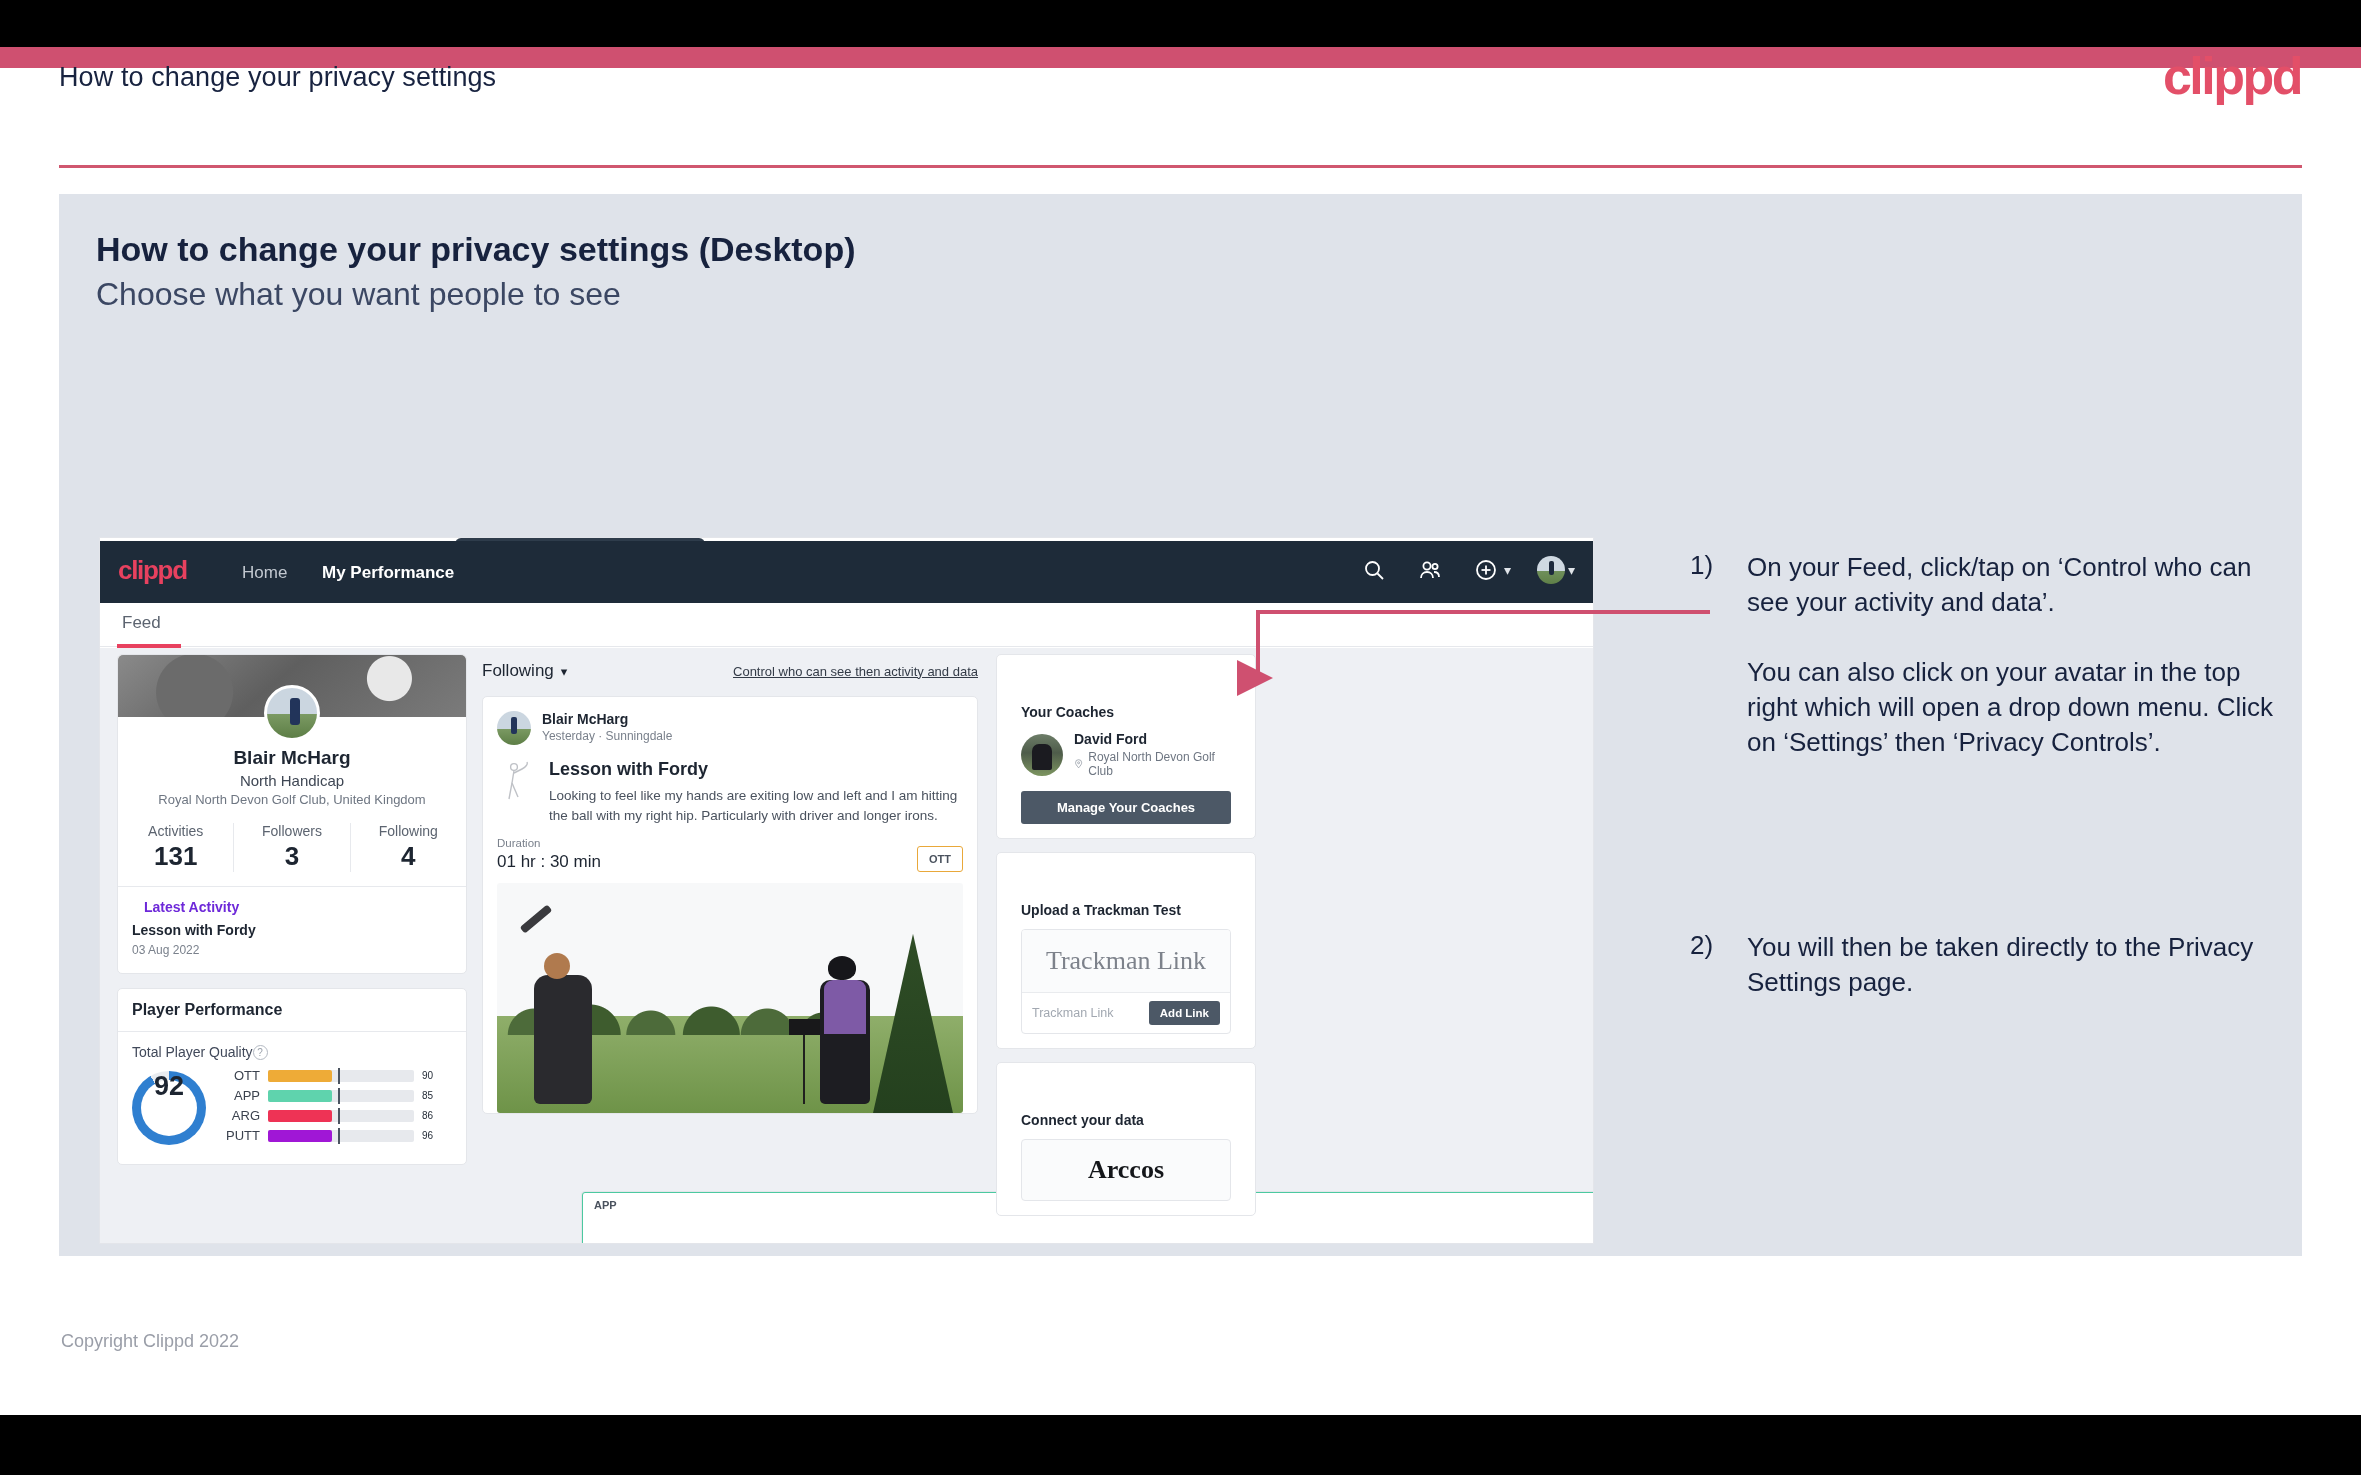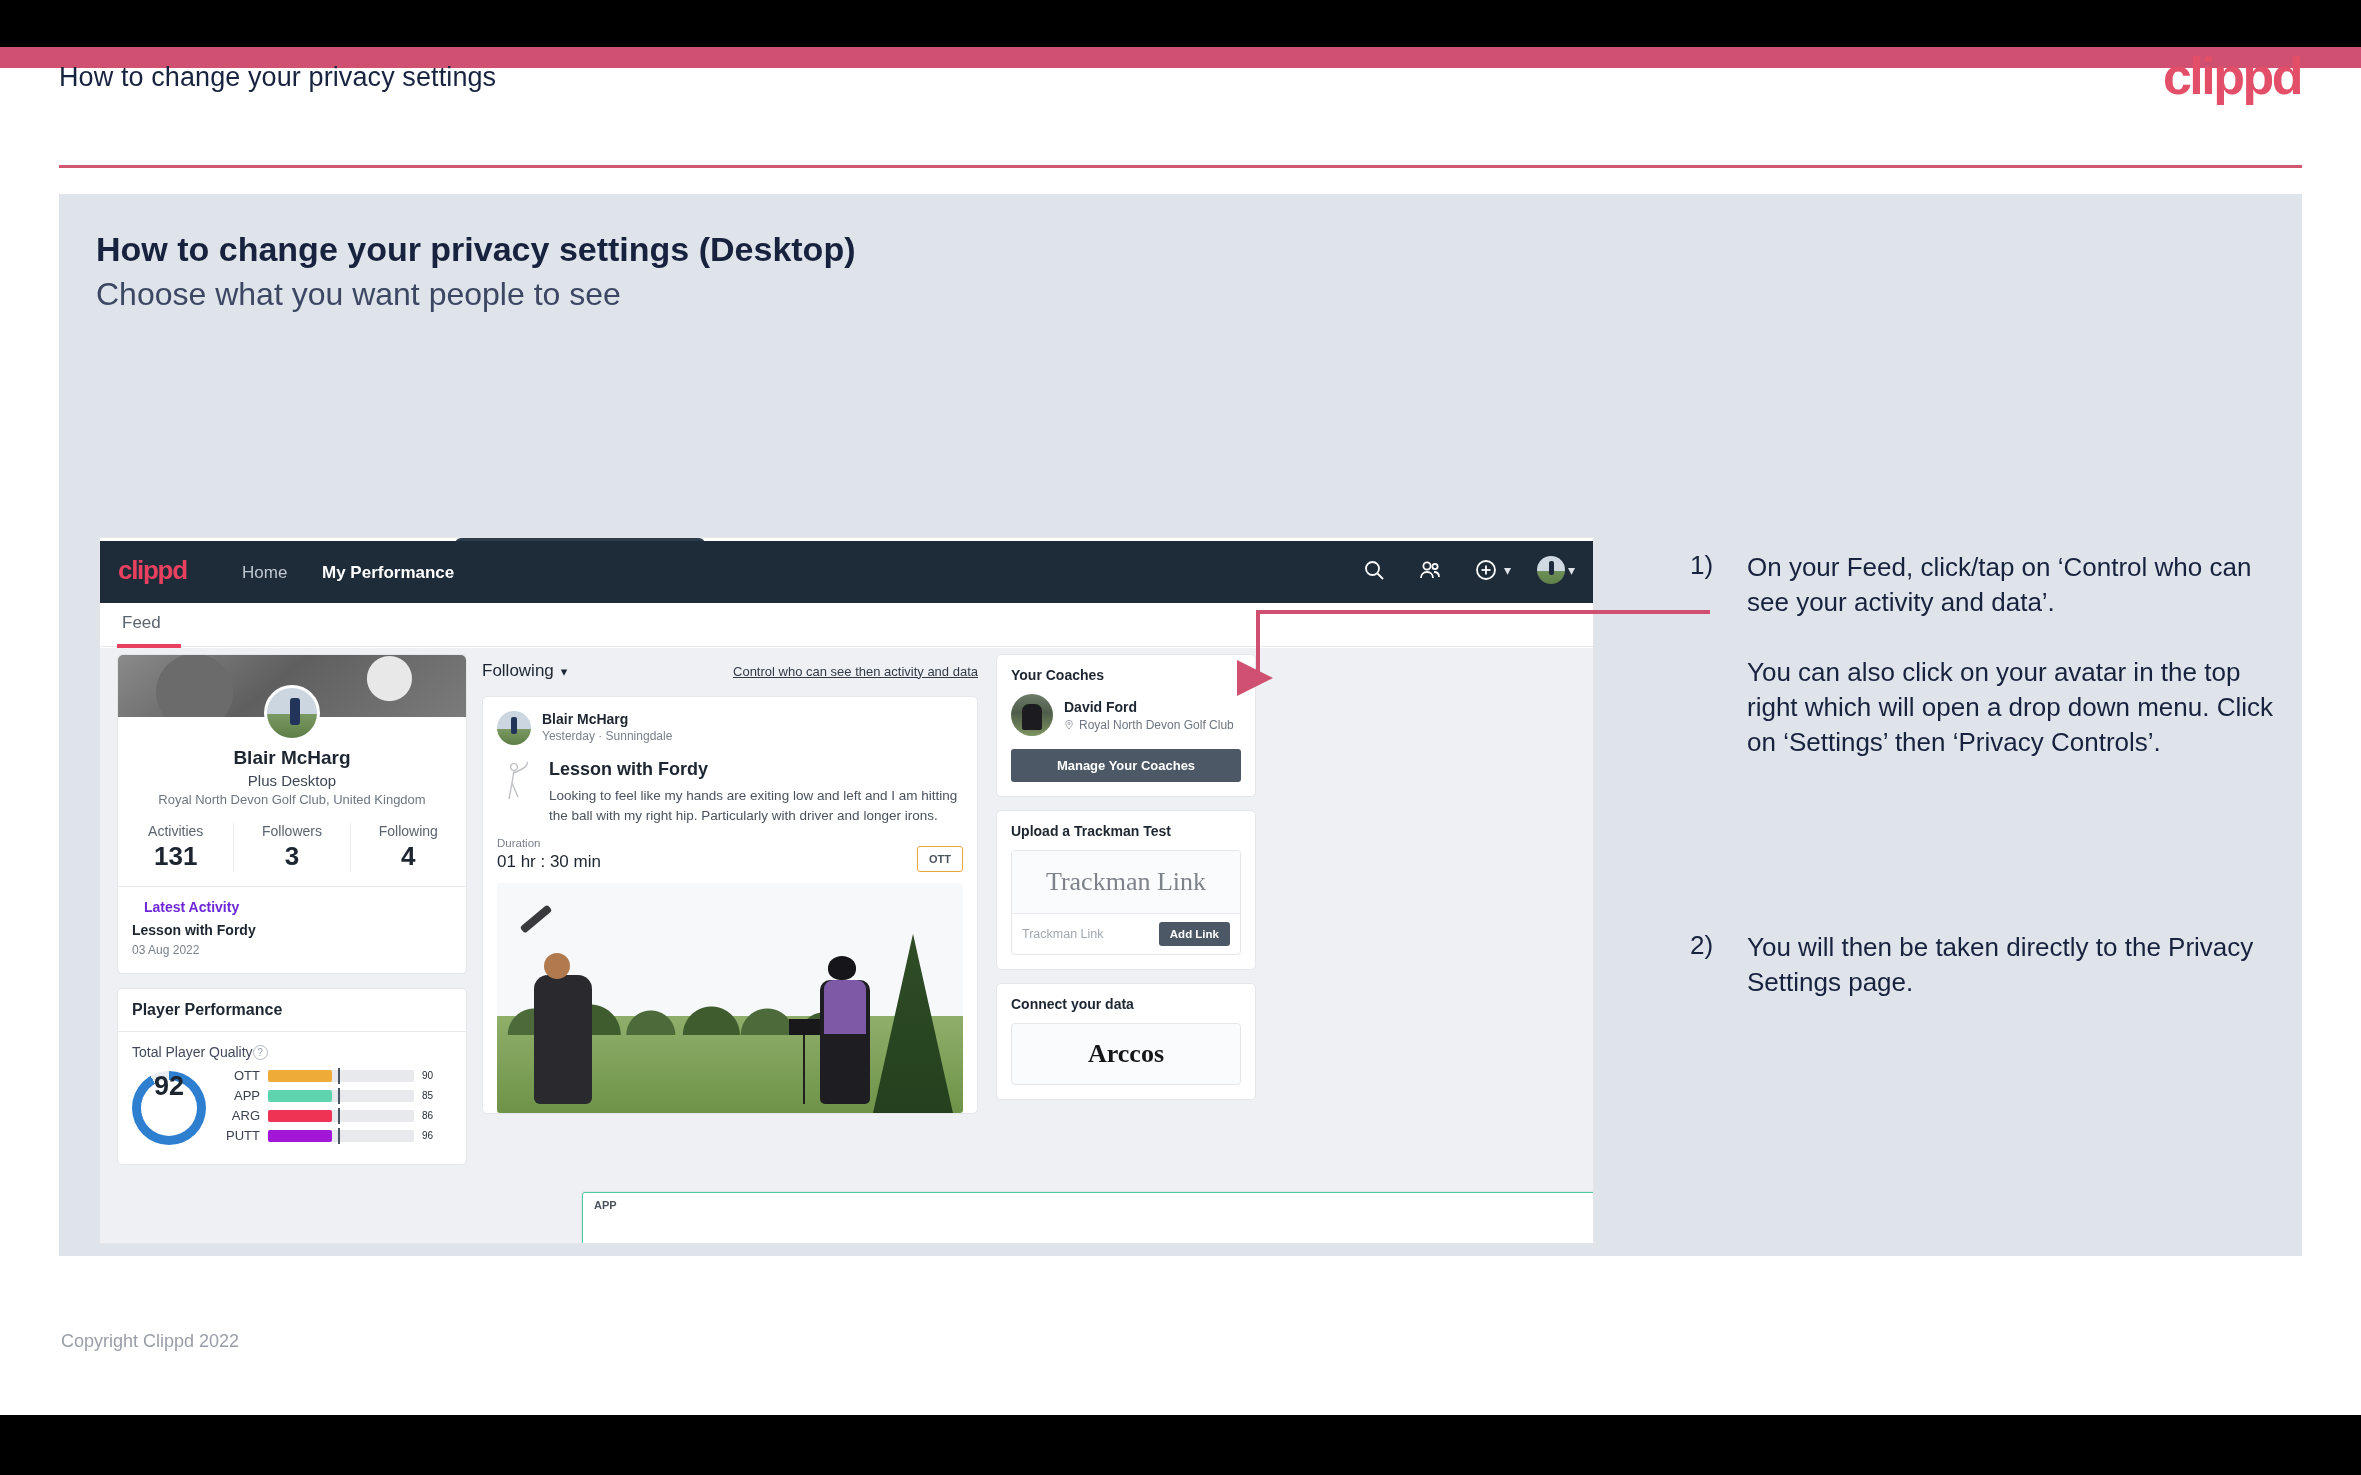"Your Coaches" .rc { margin-top: none -> 37px; padding: 12px 14px 14px -> 12px 24px 14px }
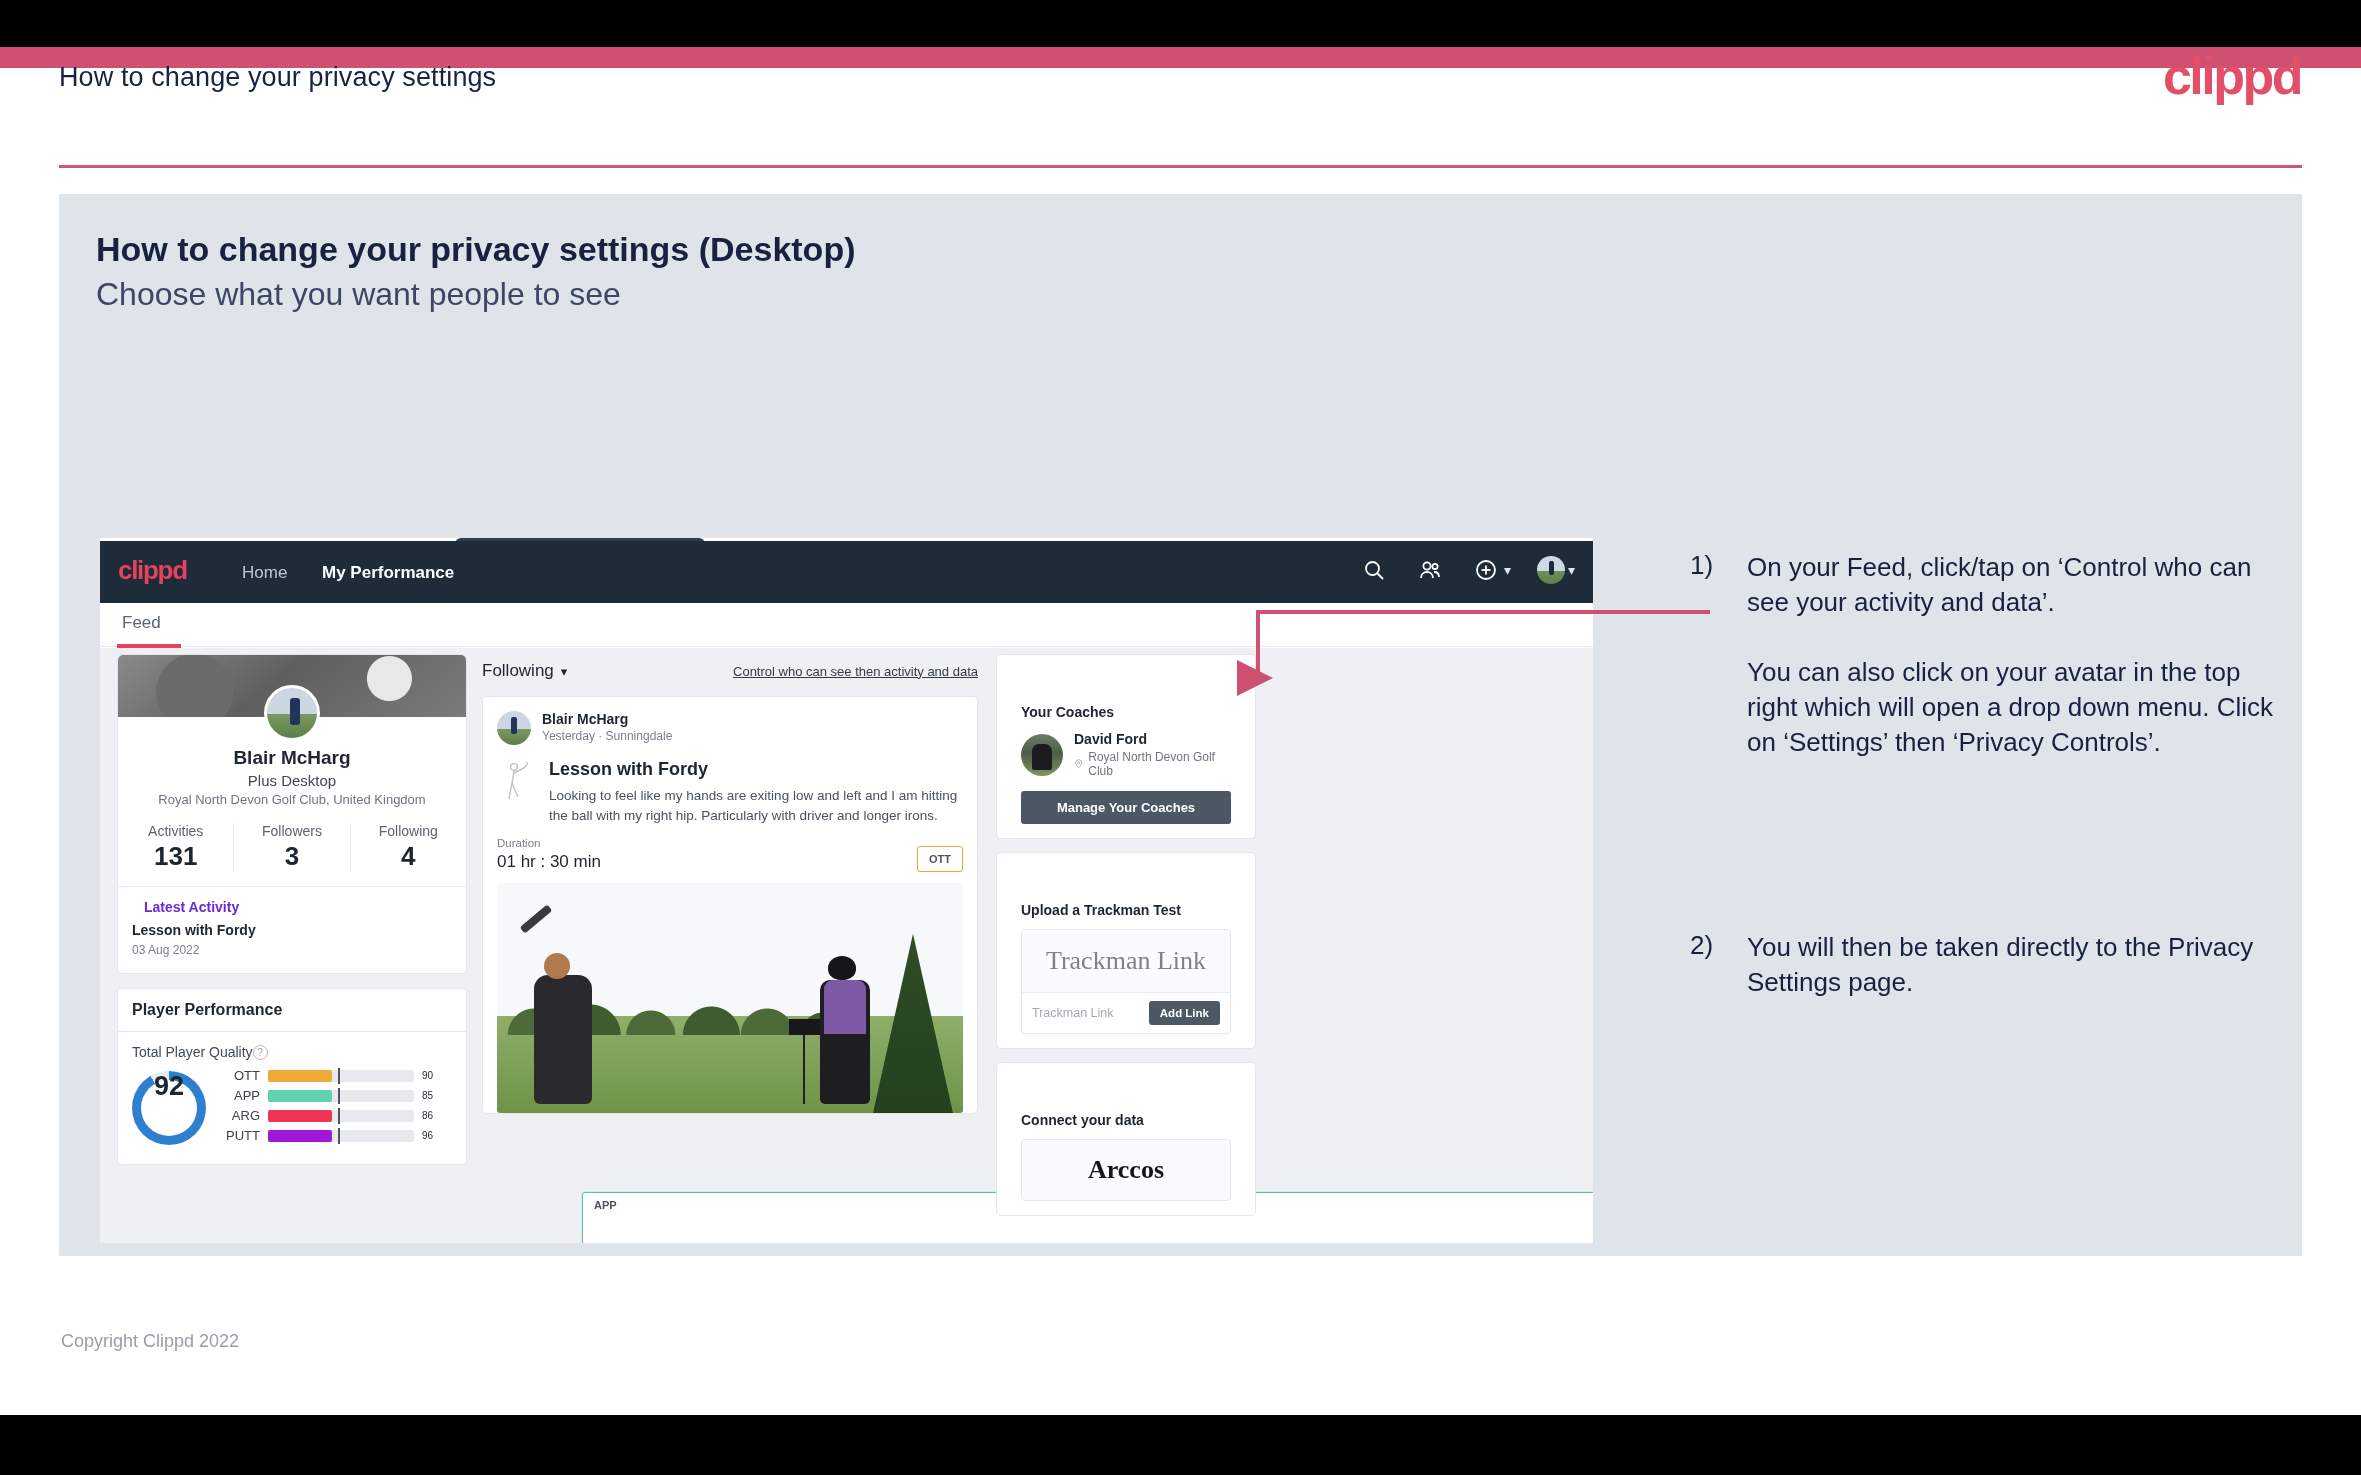"Plus Desktop" div.profile-hcp { text: Plus Desktop -> North Handicap }
